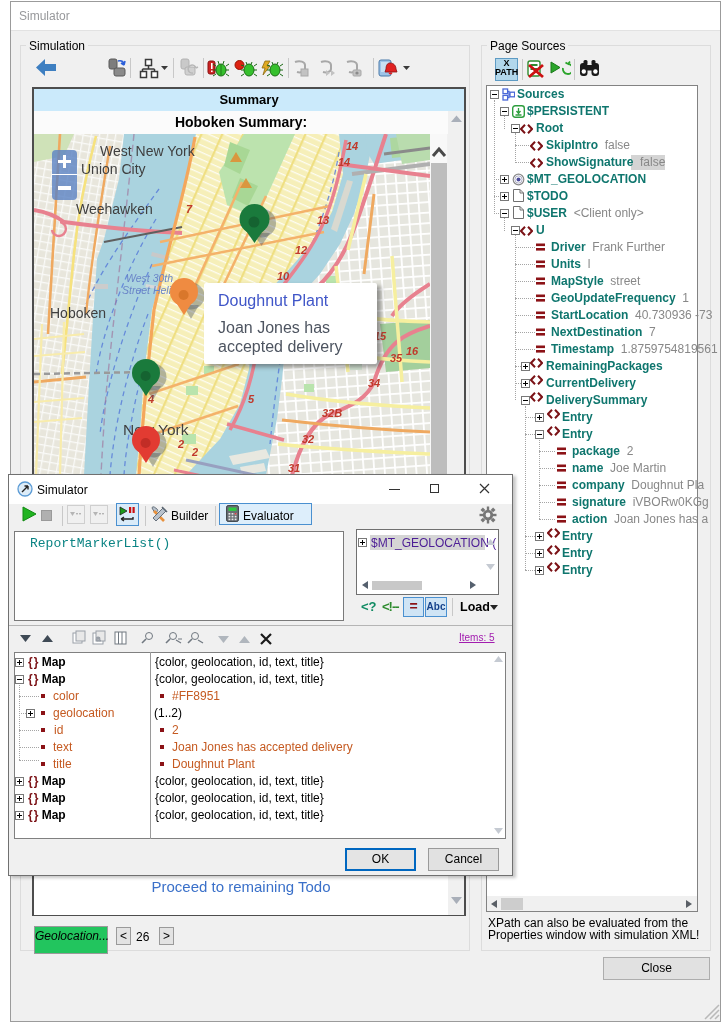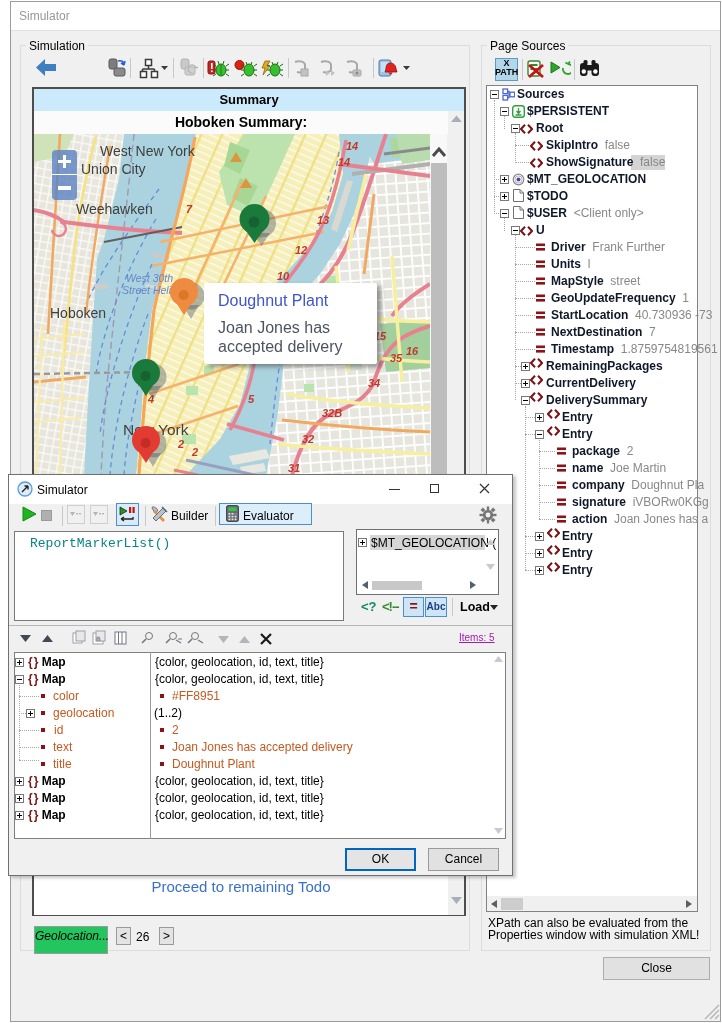"Sources" .tname { color: #0f172a -> #0f766e }
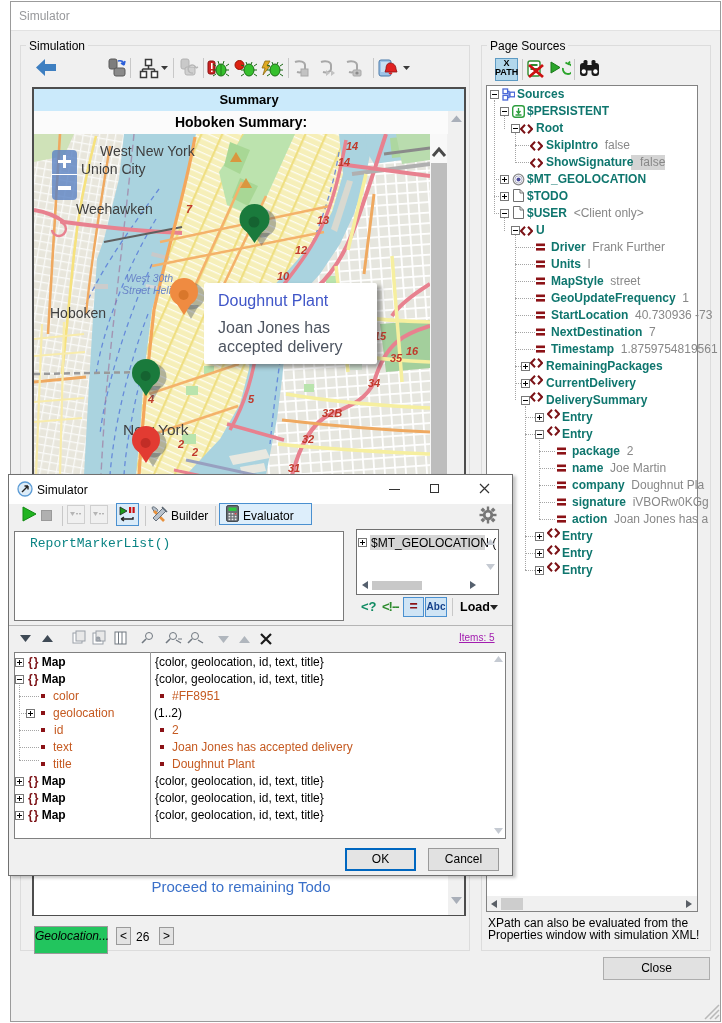"$MT_GEOLOCATION (" div.abs { color: #000000 -> #4c1d95 }
